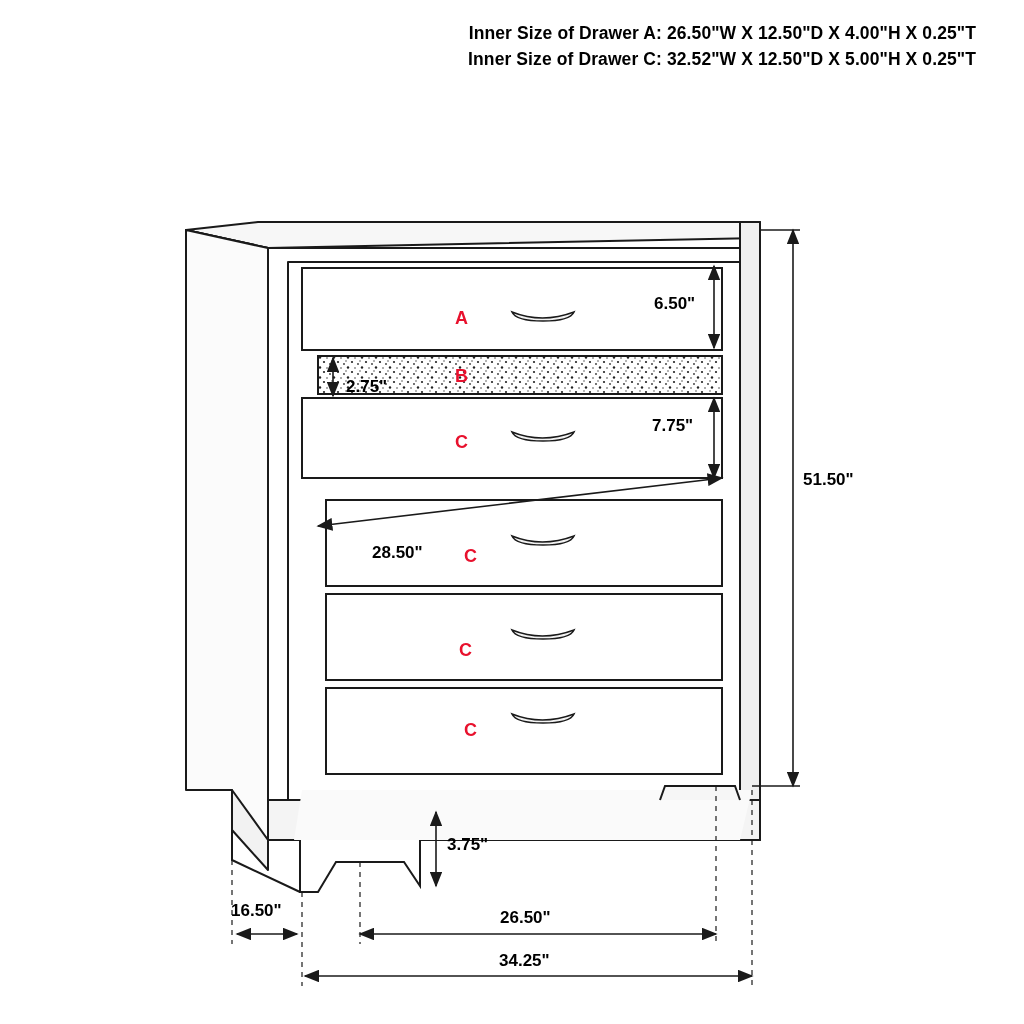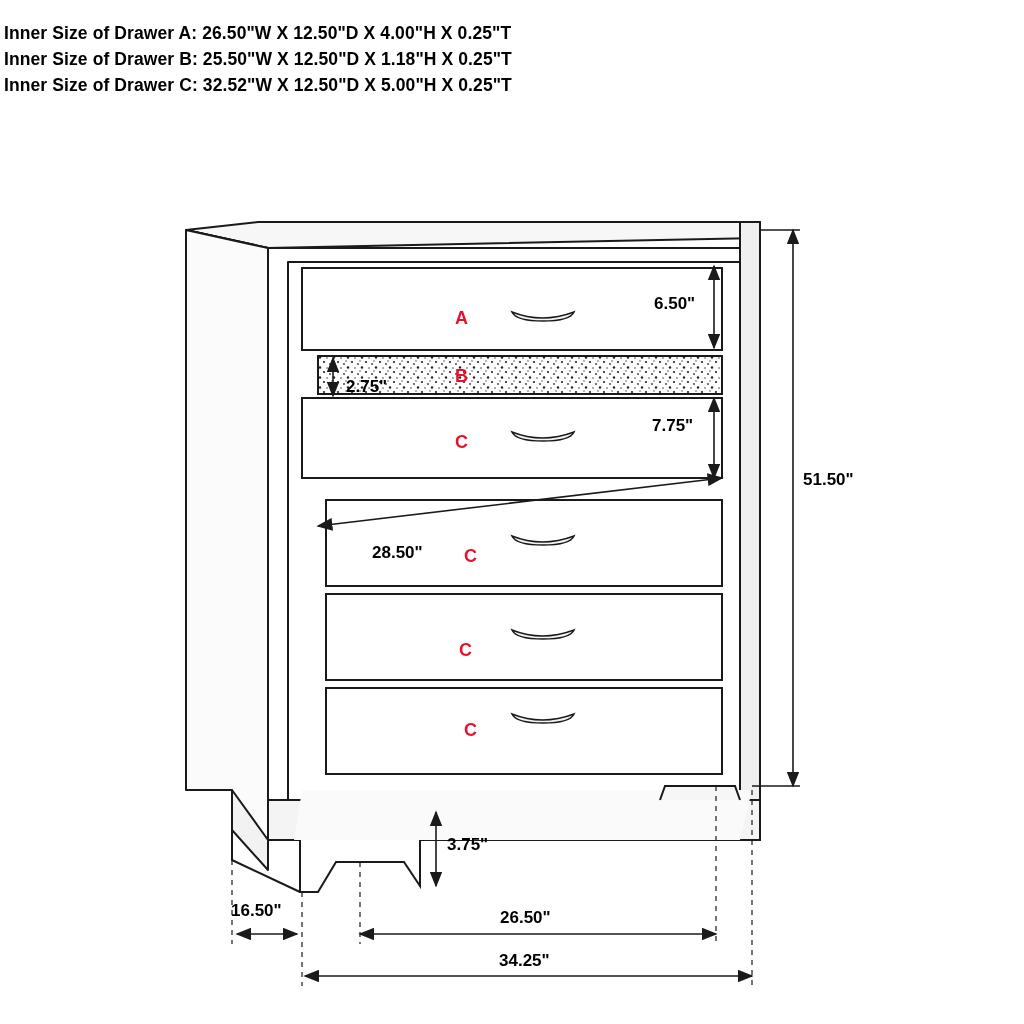"Inner Size of Drawer A:" .spec-block { left: 4px -> 12px; text-align: left -> right }
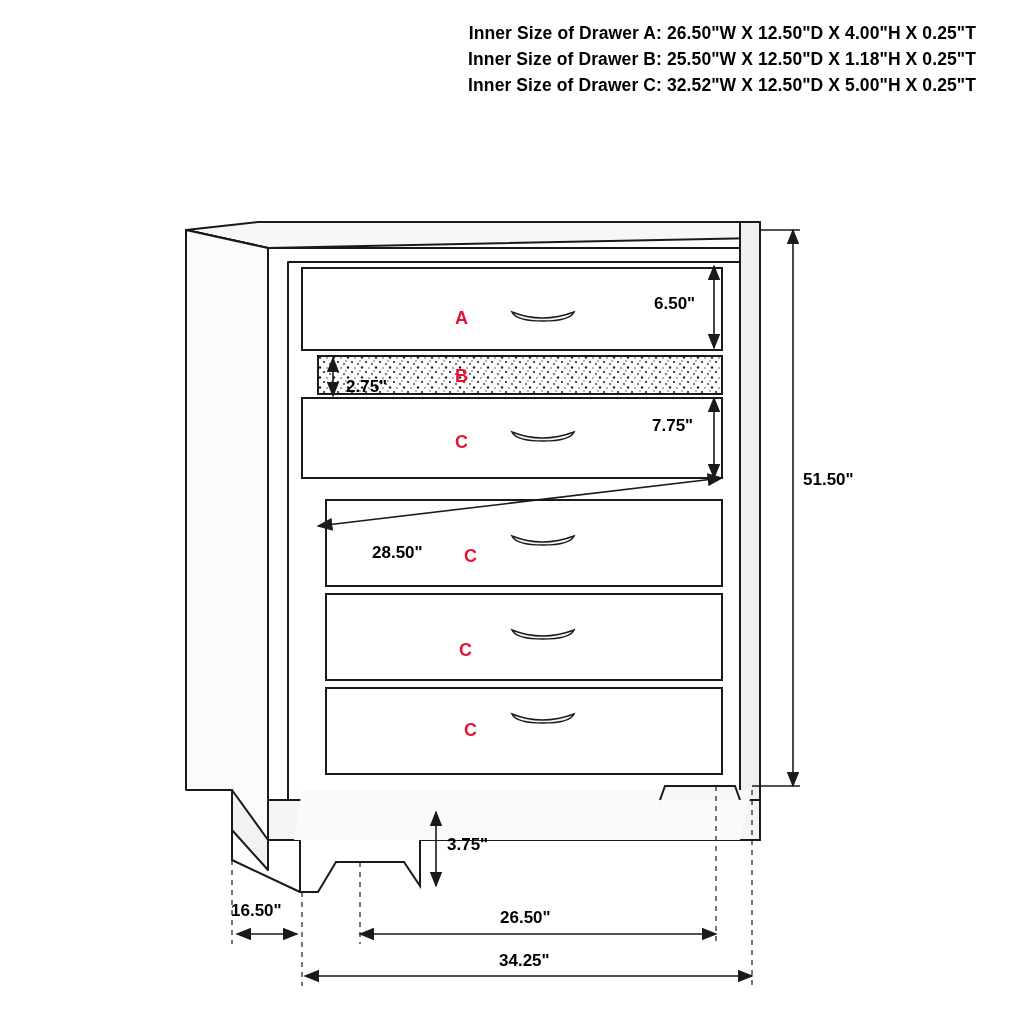"Inner Size of Drawer B:" div.spec-line { html: <div>Inner Size of Drawer B: 25.50"W X 12.50"D X 1.18"H X 0.25"T</div> -> none }
